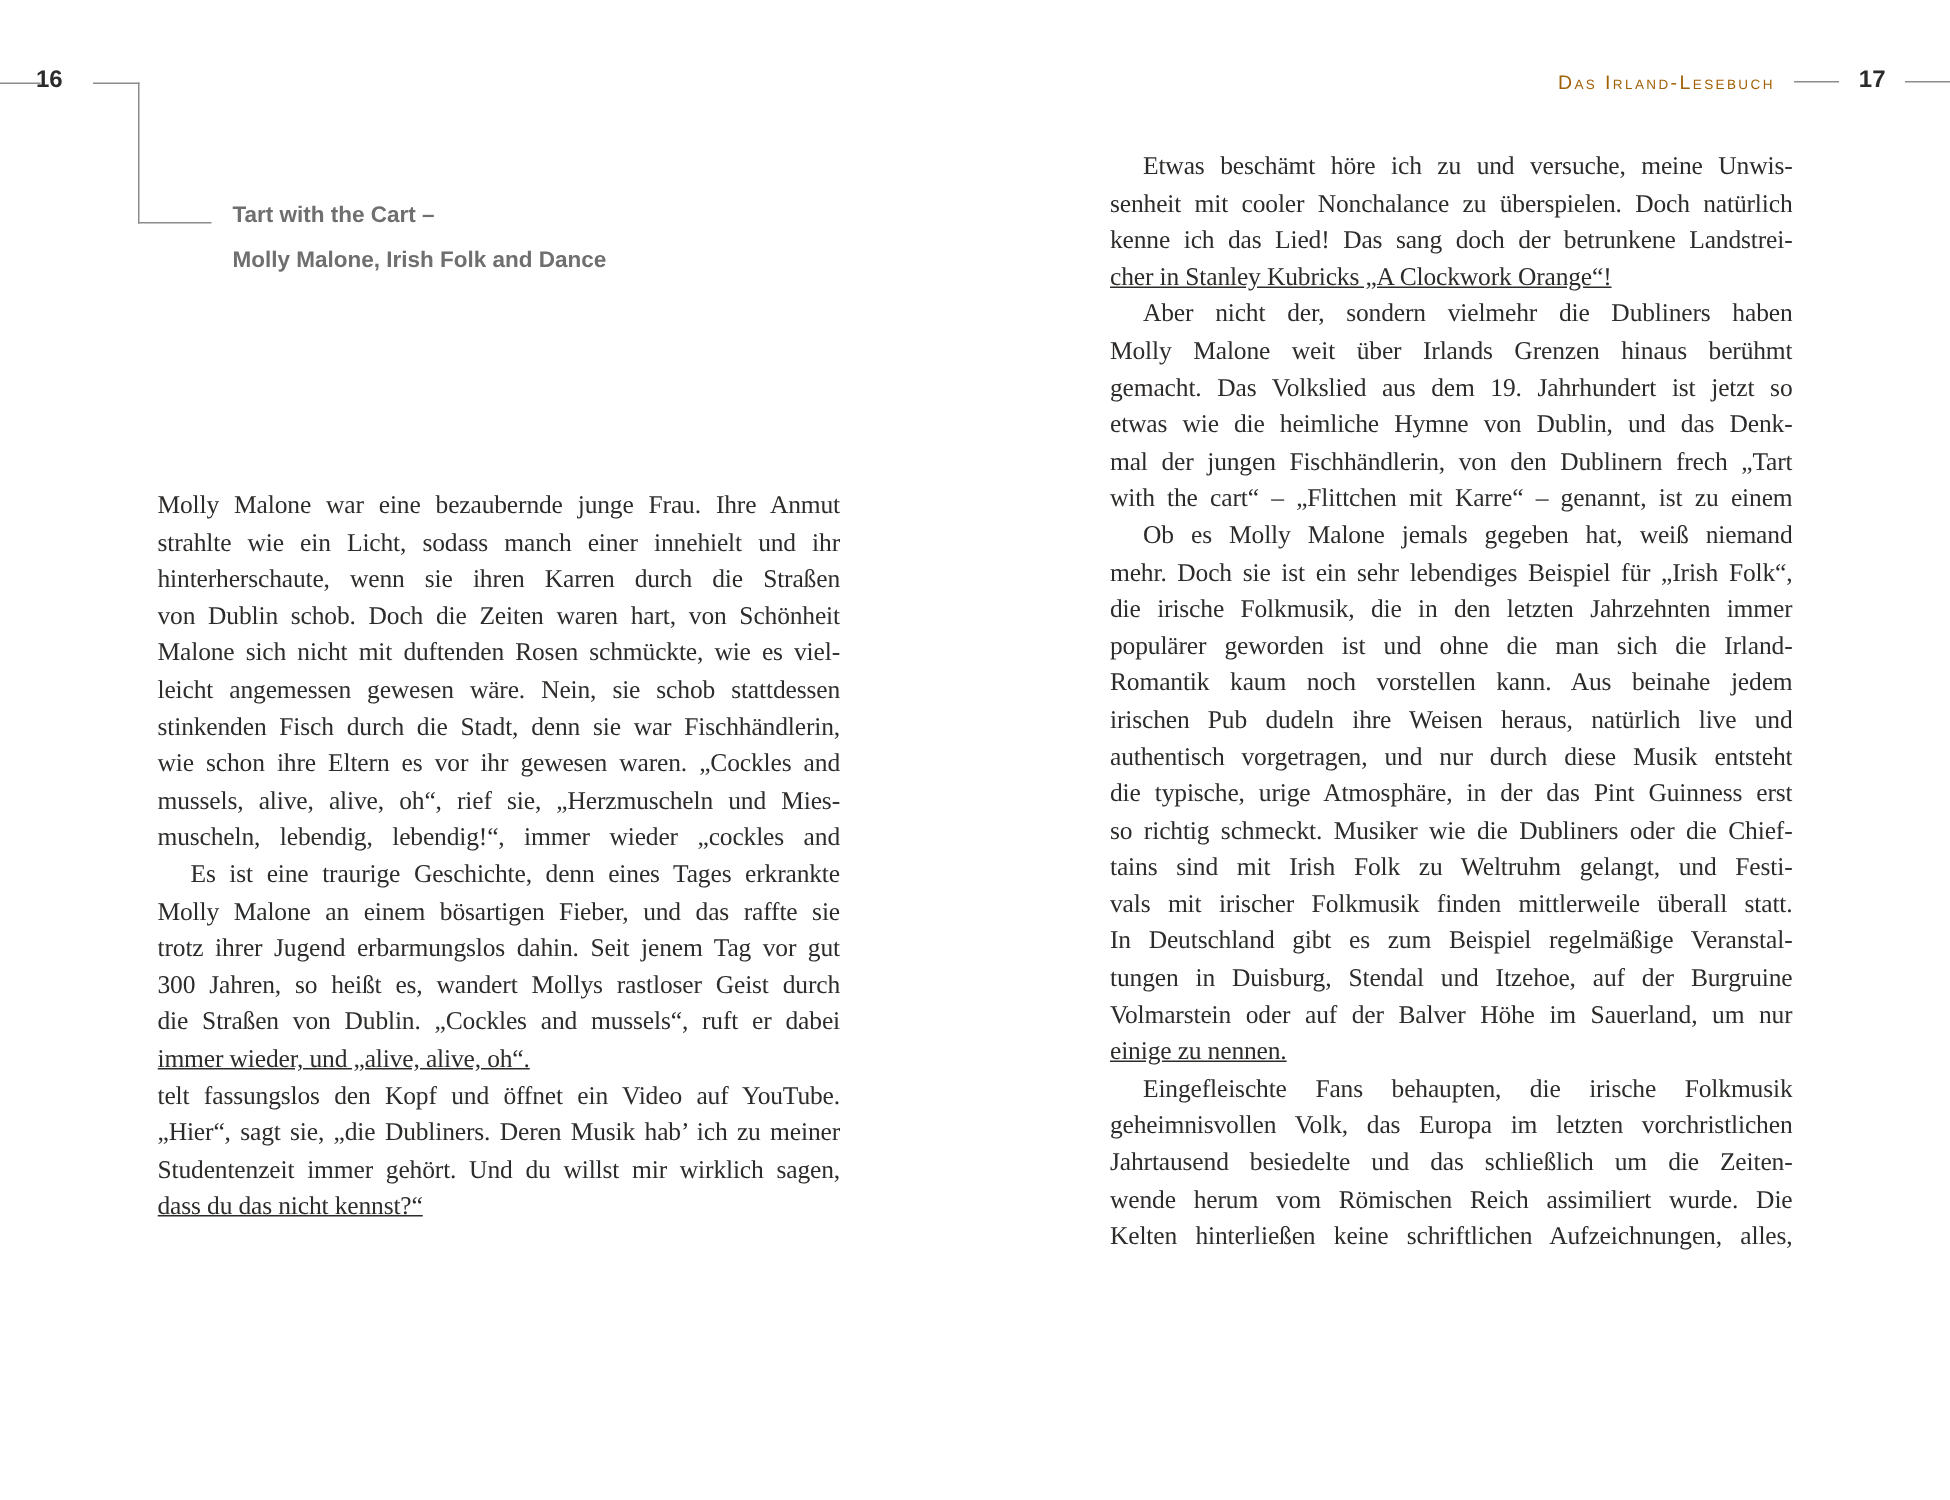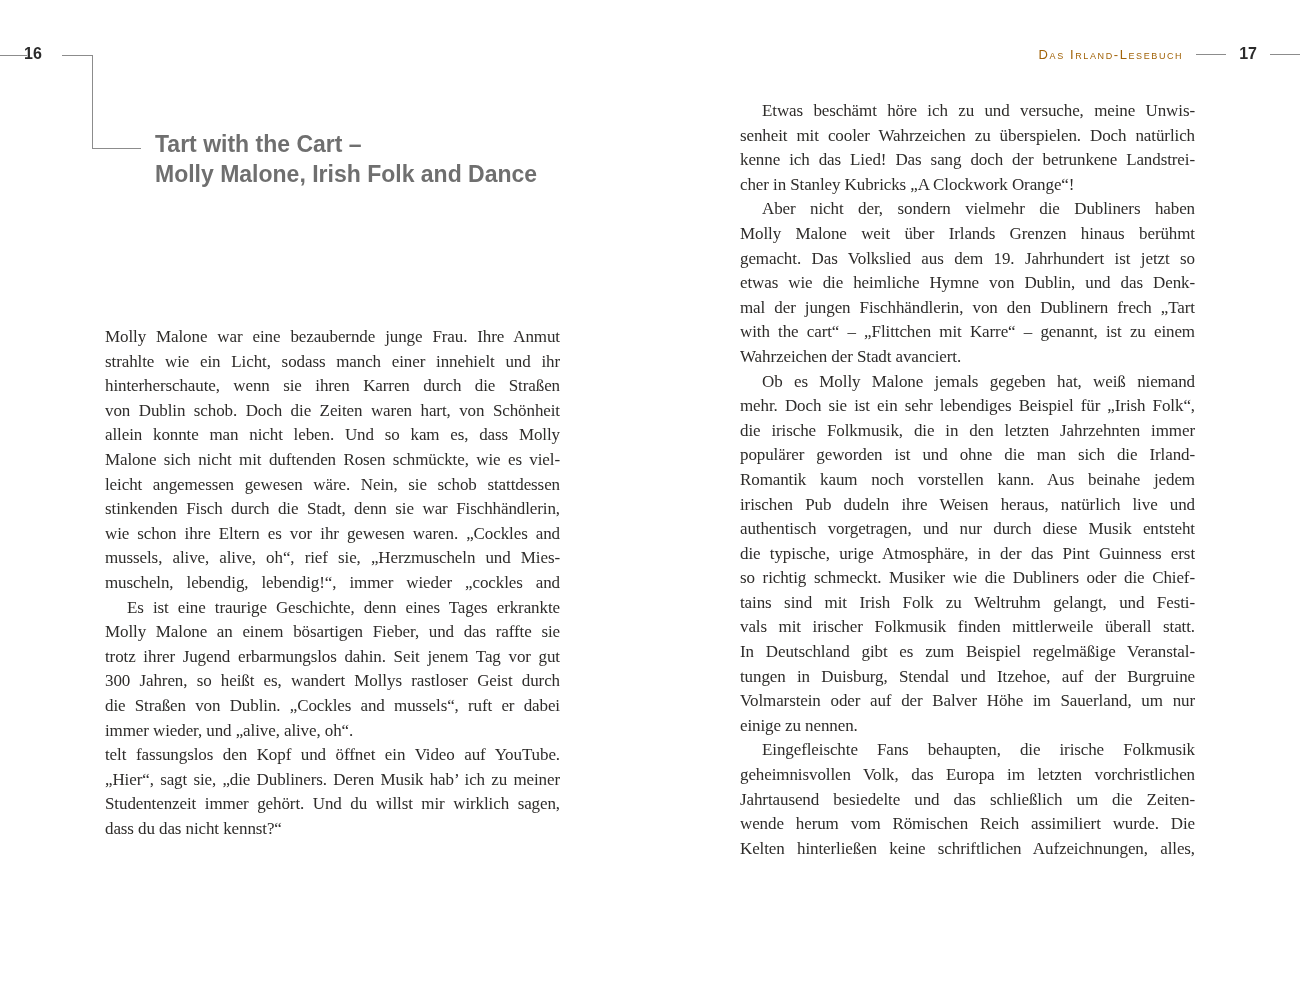"Tart with the Cart –" .chapter-title { font-size: 23px -> 15px }
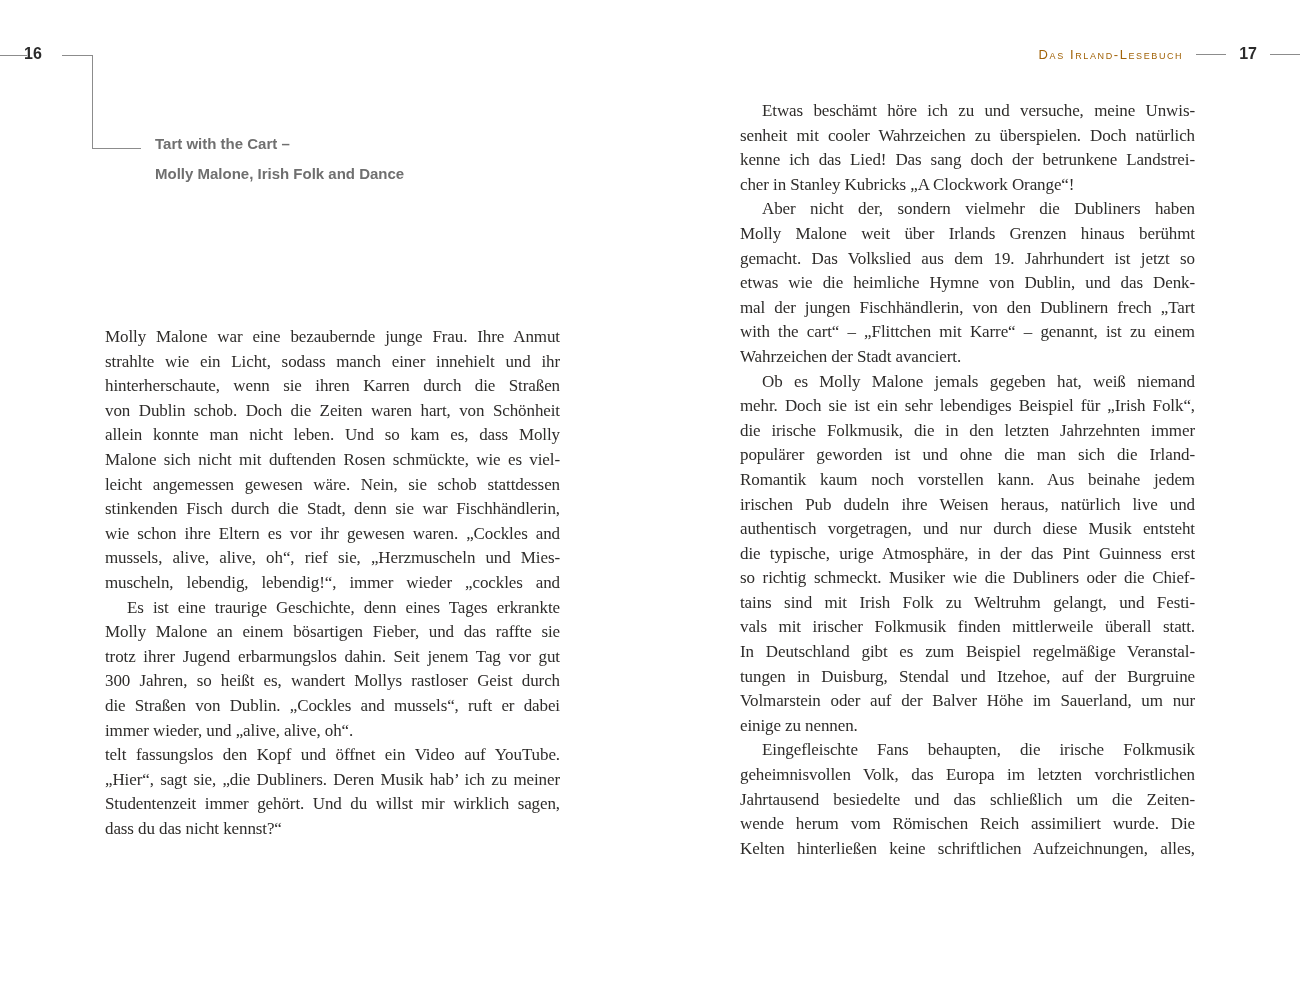"senheit mit cooler Wahrzeichen zu" div.line { text: Wahrzeichen -> Nonchalance }
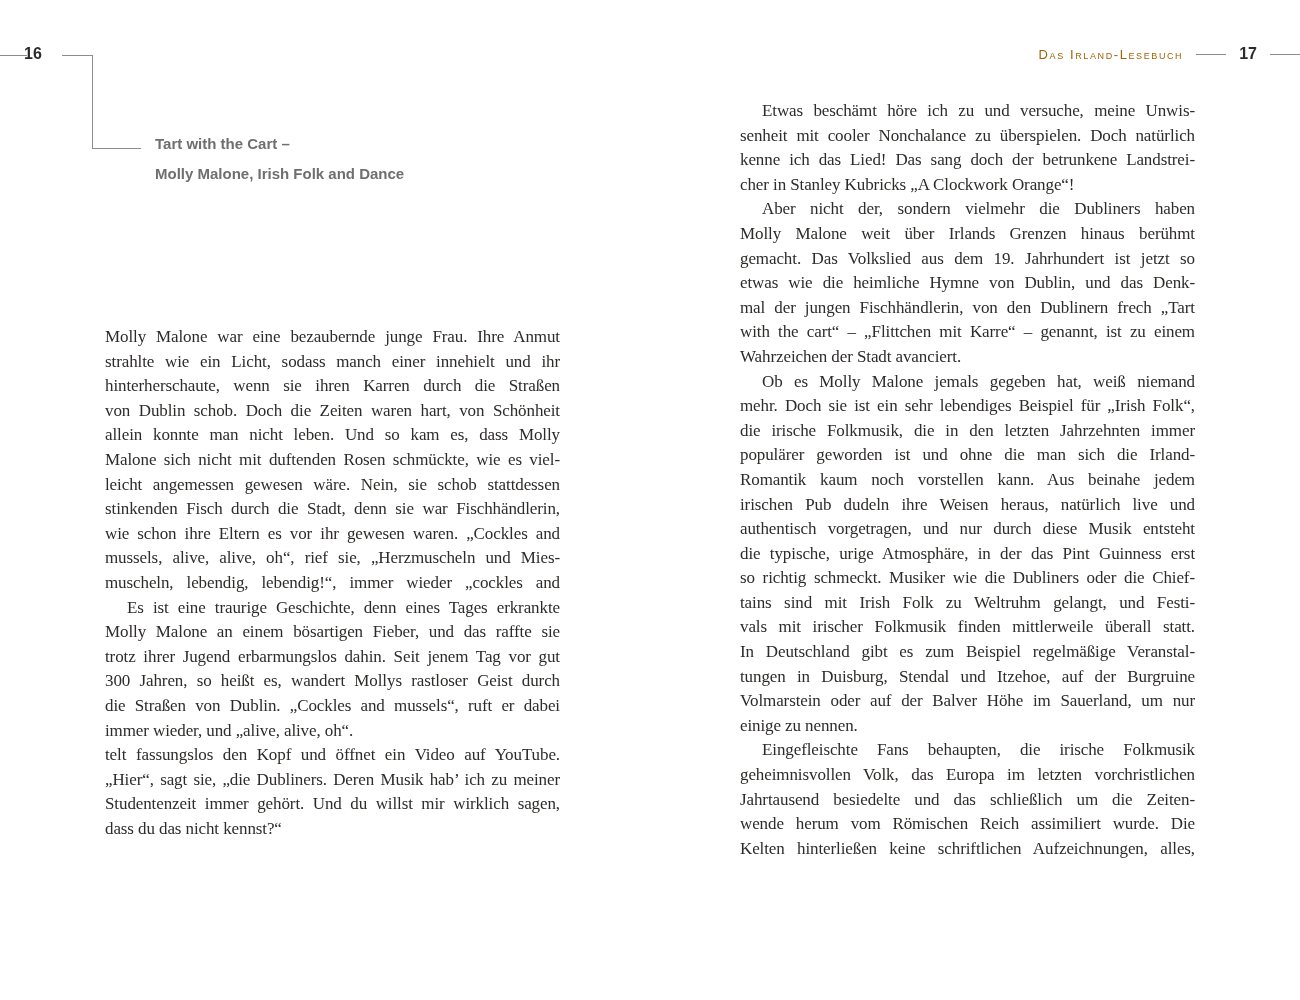"cher in Stanley Kubricks „A" .line.last { text-decoration: none -> underline }
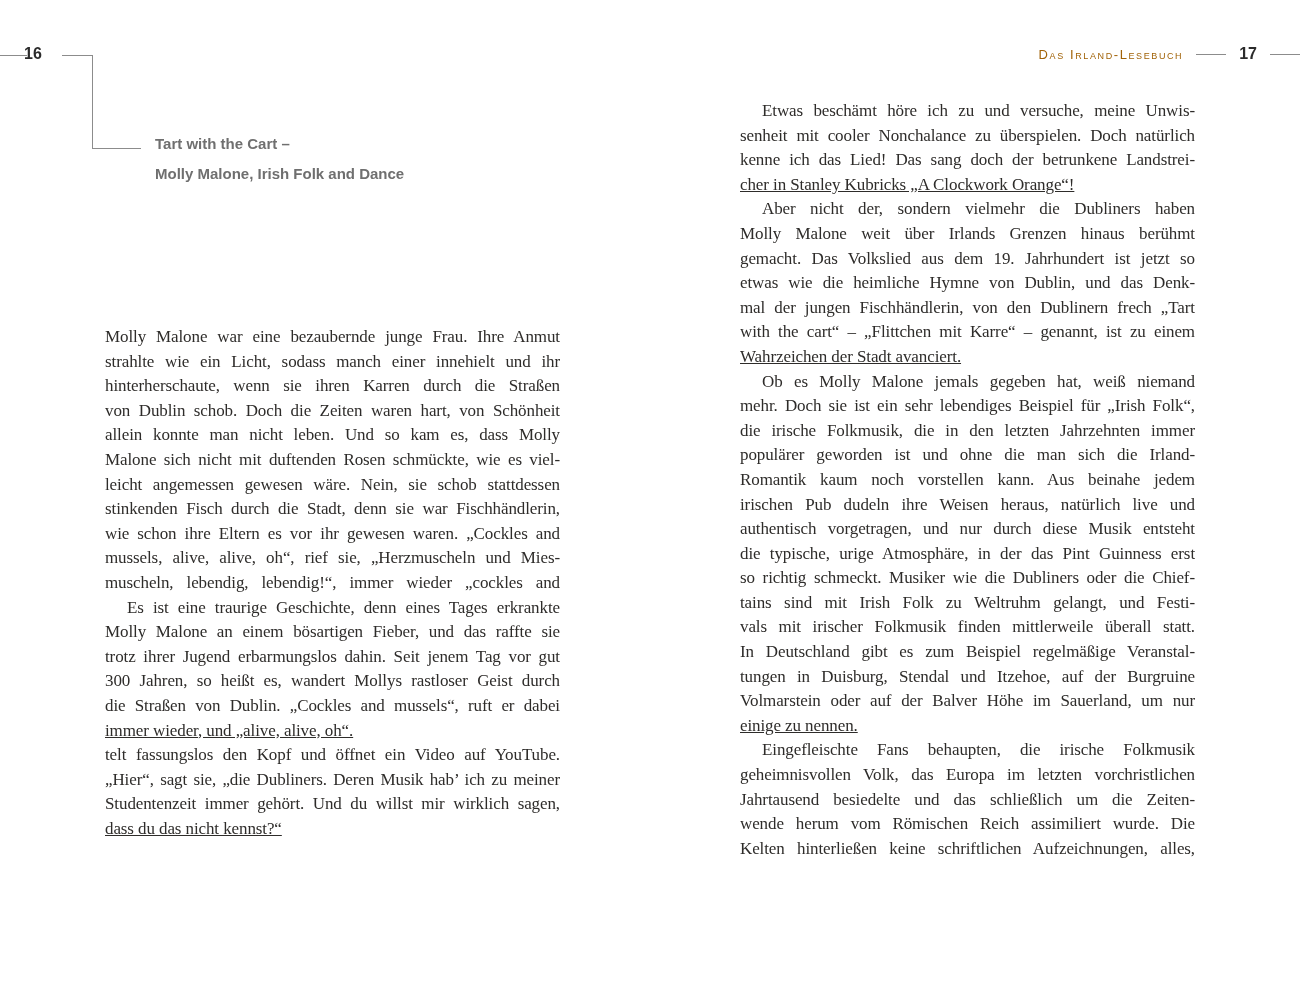"Wahrzeichen der Stadt avanciert." div.line { html: <div>Wahrzeichen der Stadt avanciert.</div> -> none }
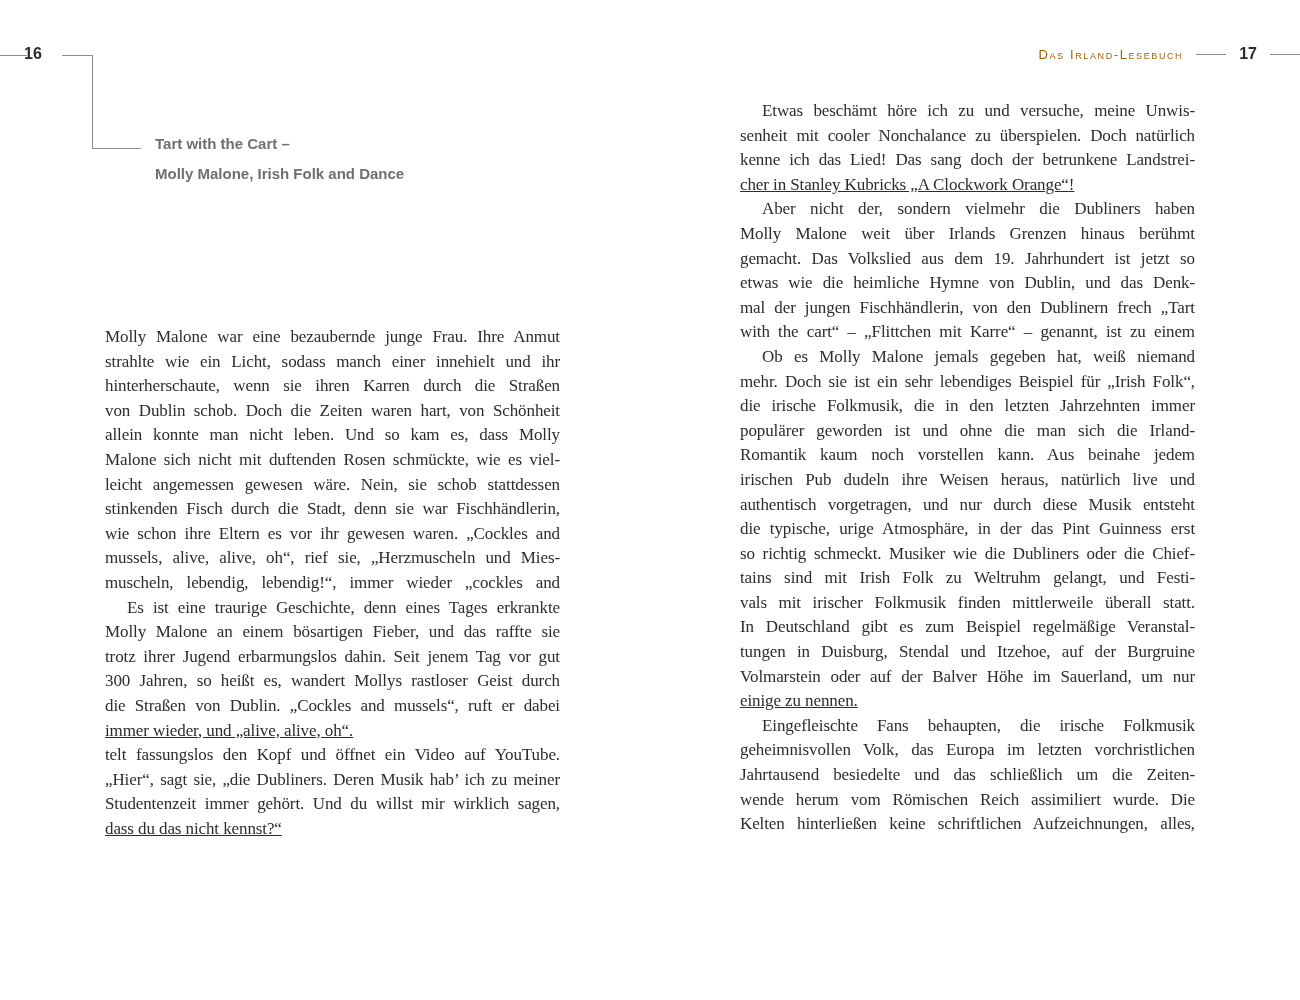"allein konnte man nicht leben." div.line { html: <div>allein konnte man nicht leben. Und so kam es, dass Molly</div> -> none }
